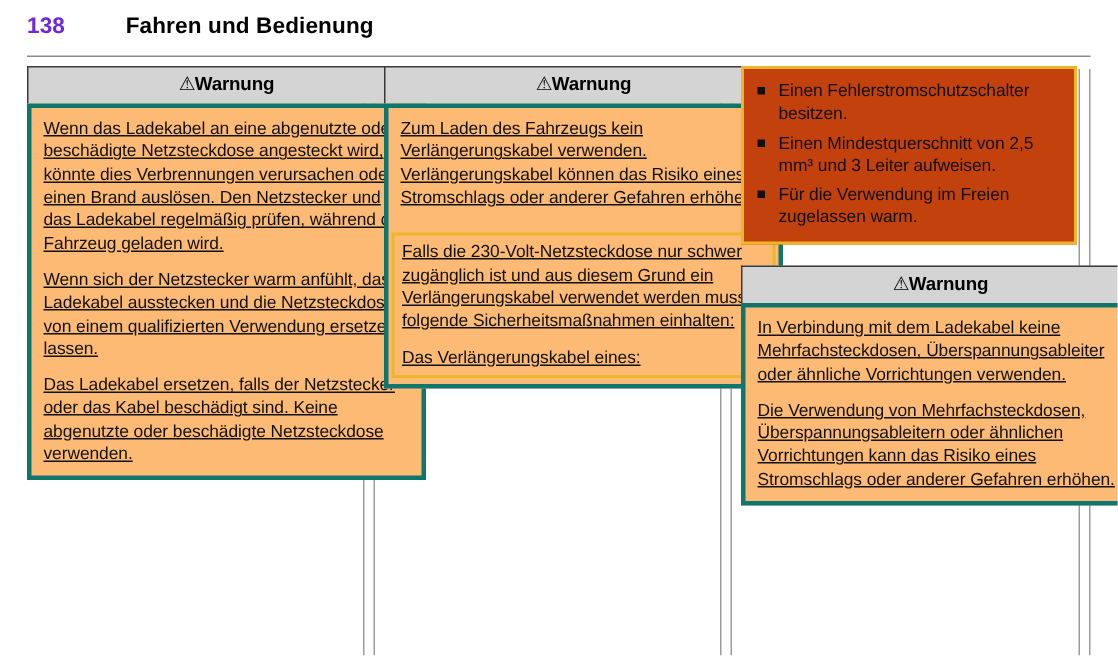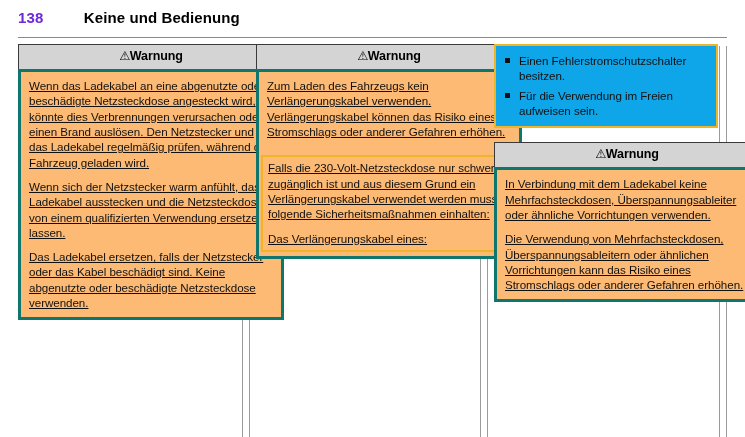"Keine und Bedienung" span.page-title { text: Keine -> Fahren }
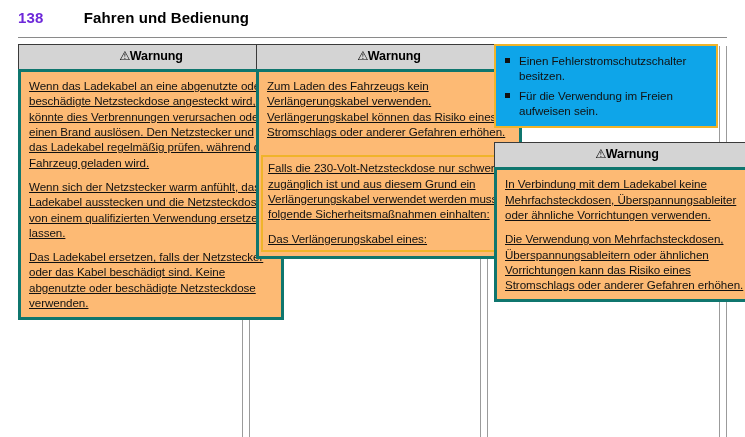"Einen Fehlerstromschutzschalter" .hl-box { background: #0ea5e9 -> #c2410c }
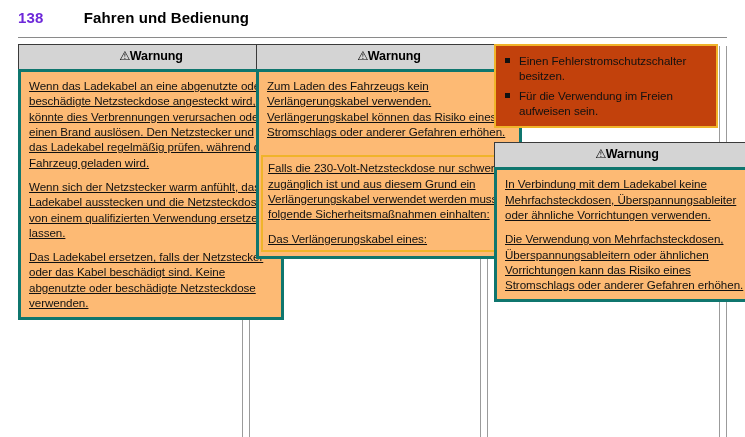"Einen Mindestquerschnitt von 2,5 mm³" span { html: none -> <span>Einen Mindestquerschnitt von 2,5 mm³ und 3 Leiter aufweisen.</span> }
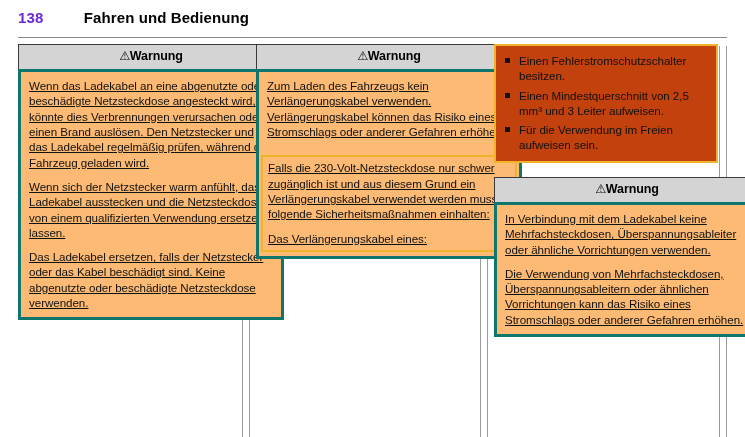"Für die Verwendung im Freien" span { text: aufweisen sein -> zugelassen warm }
